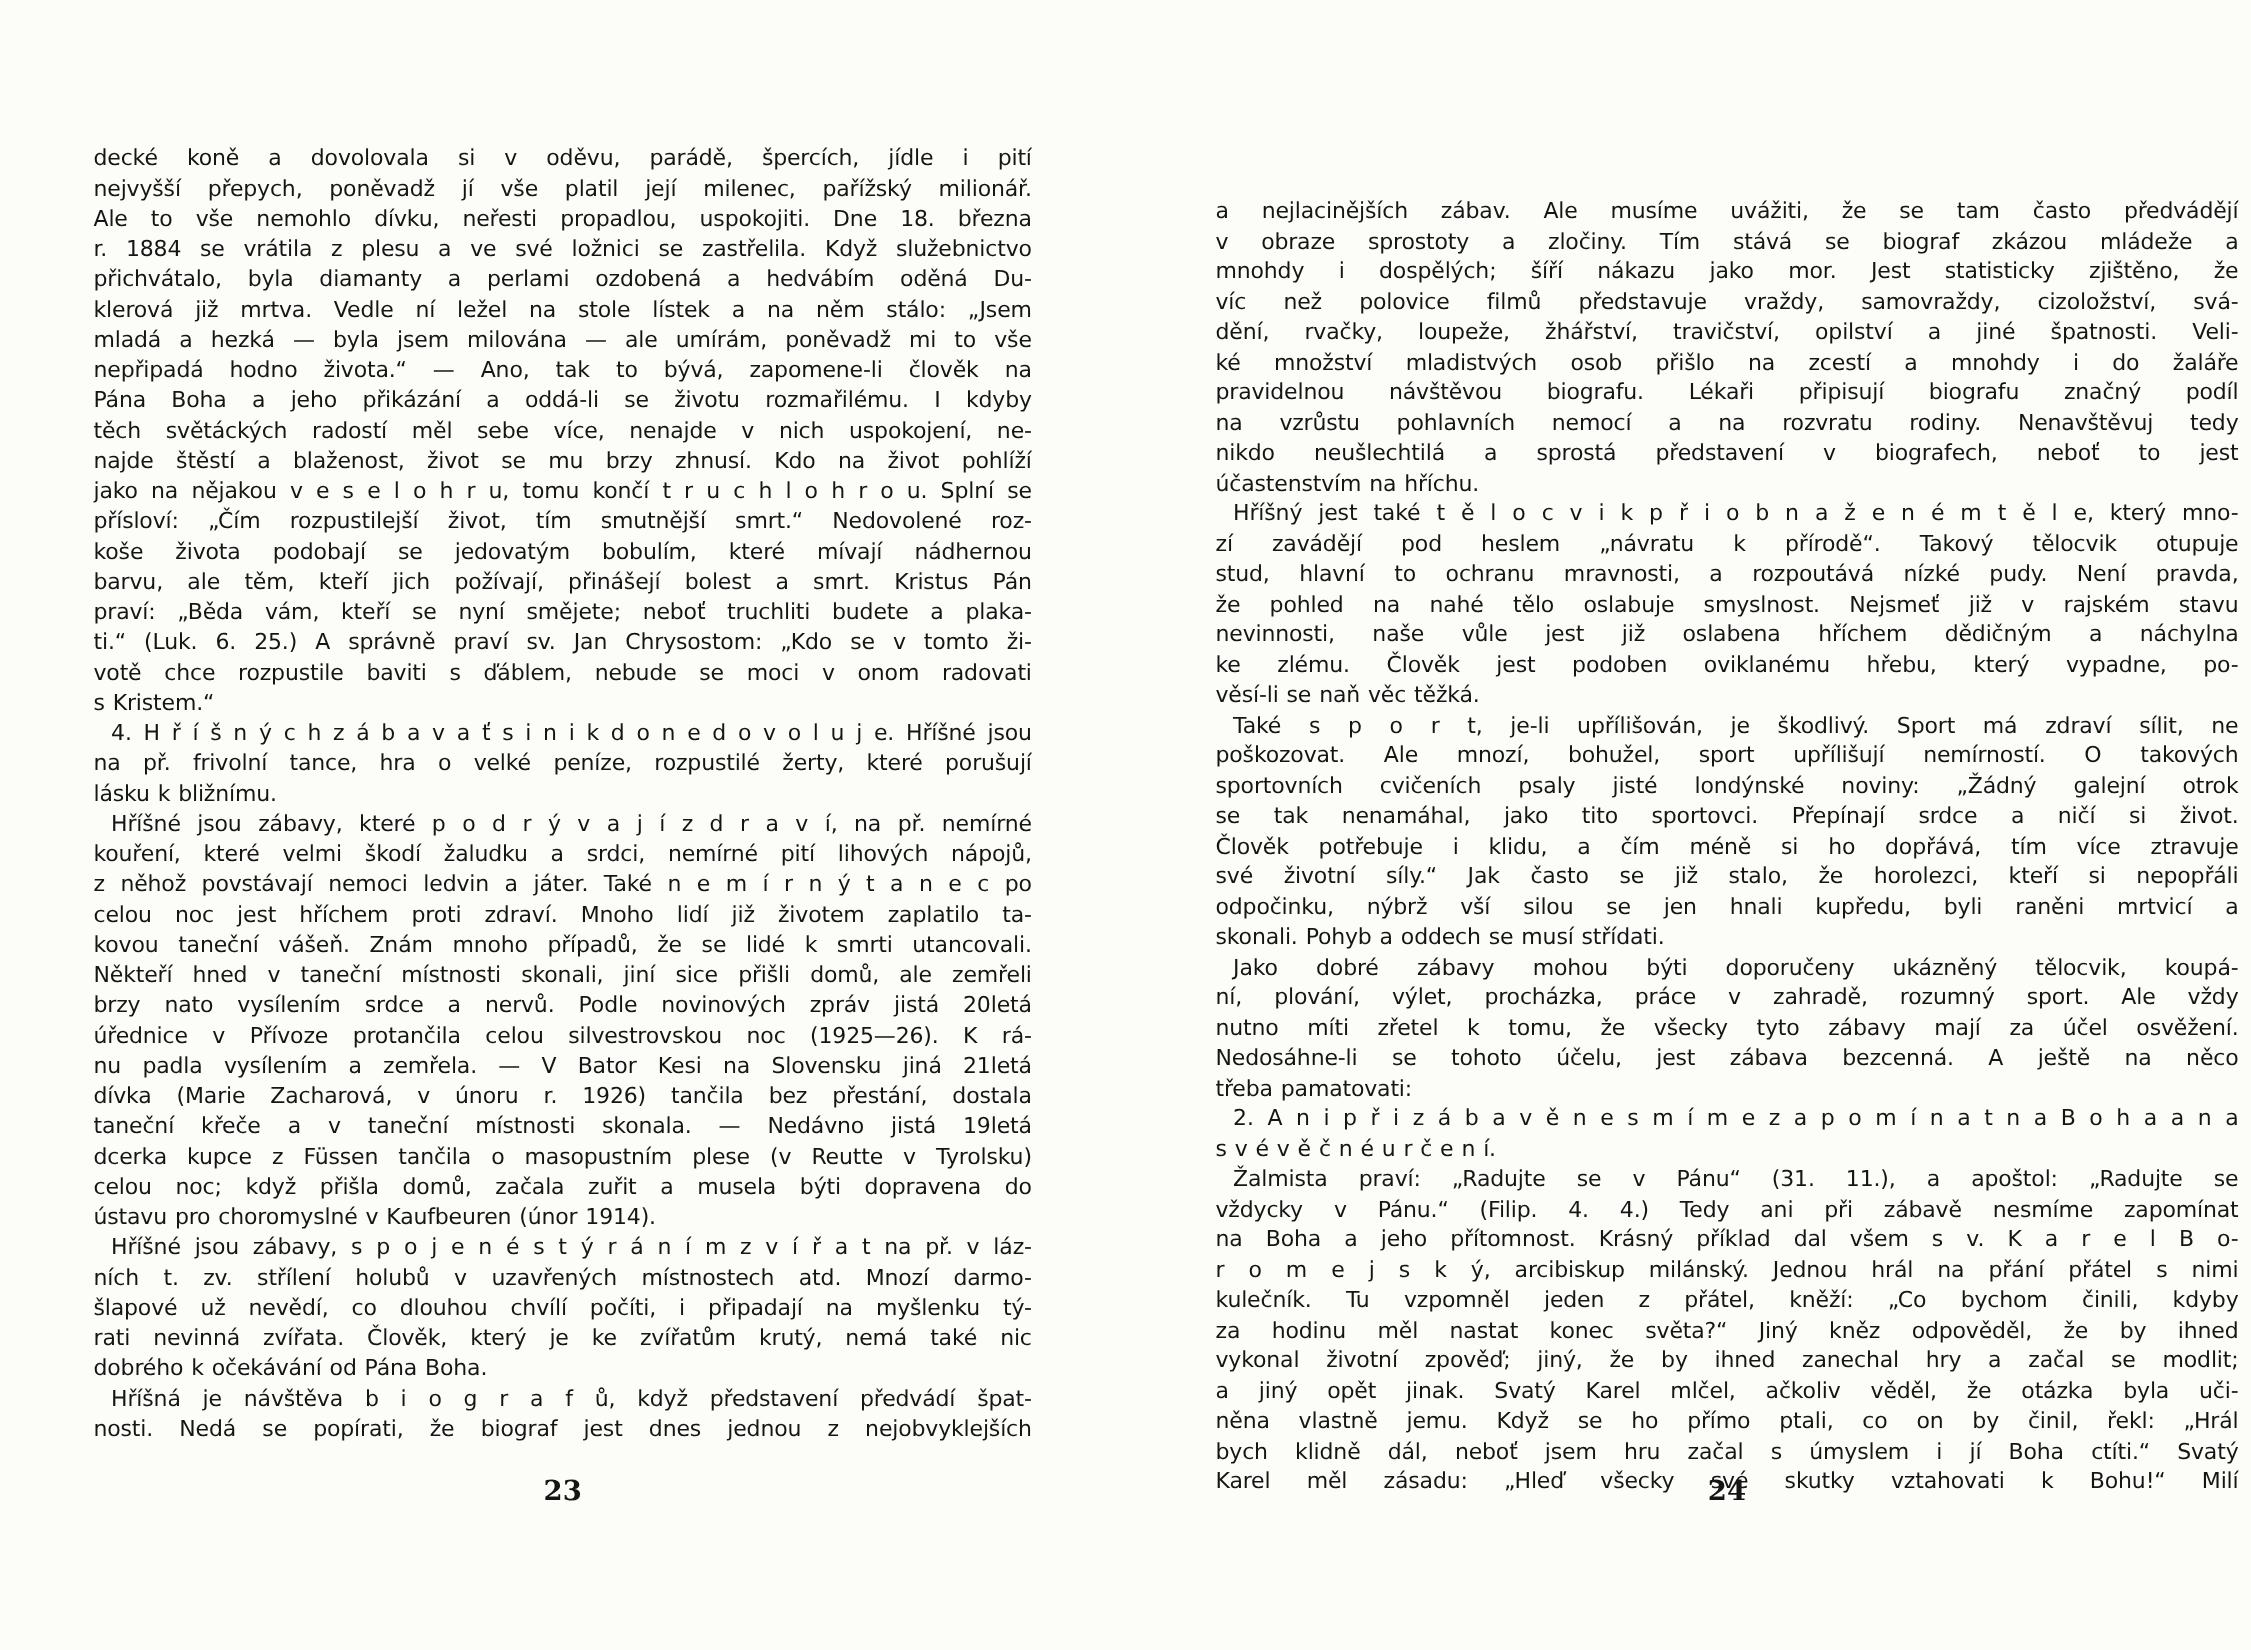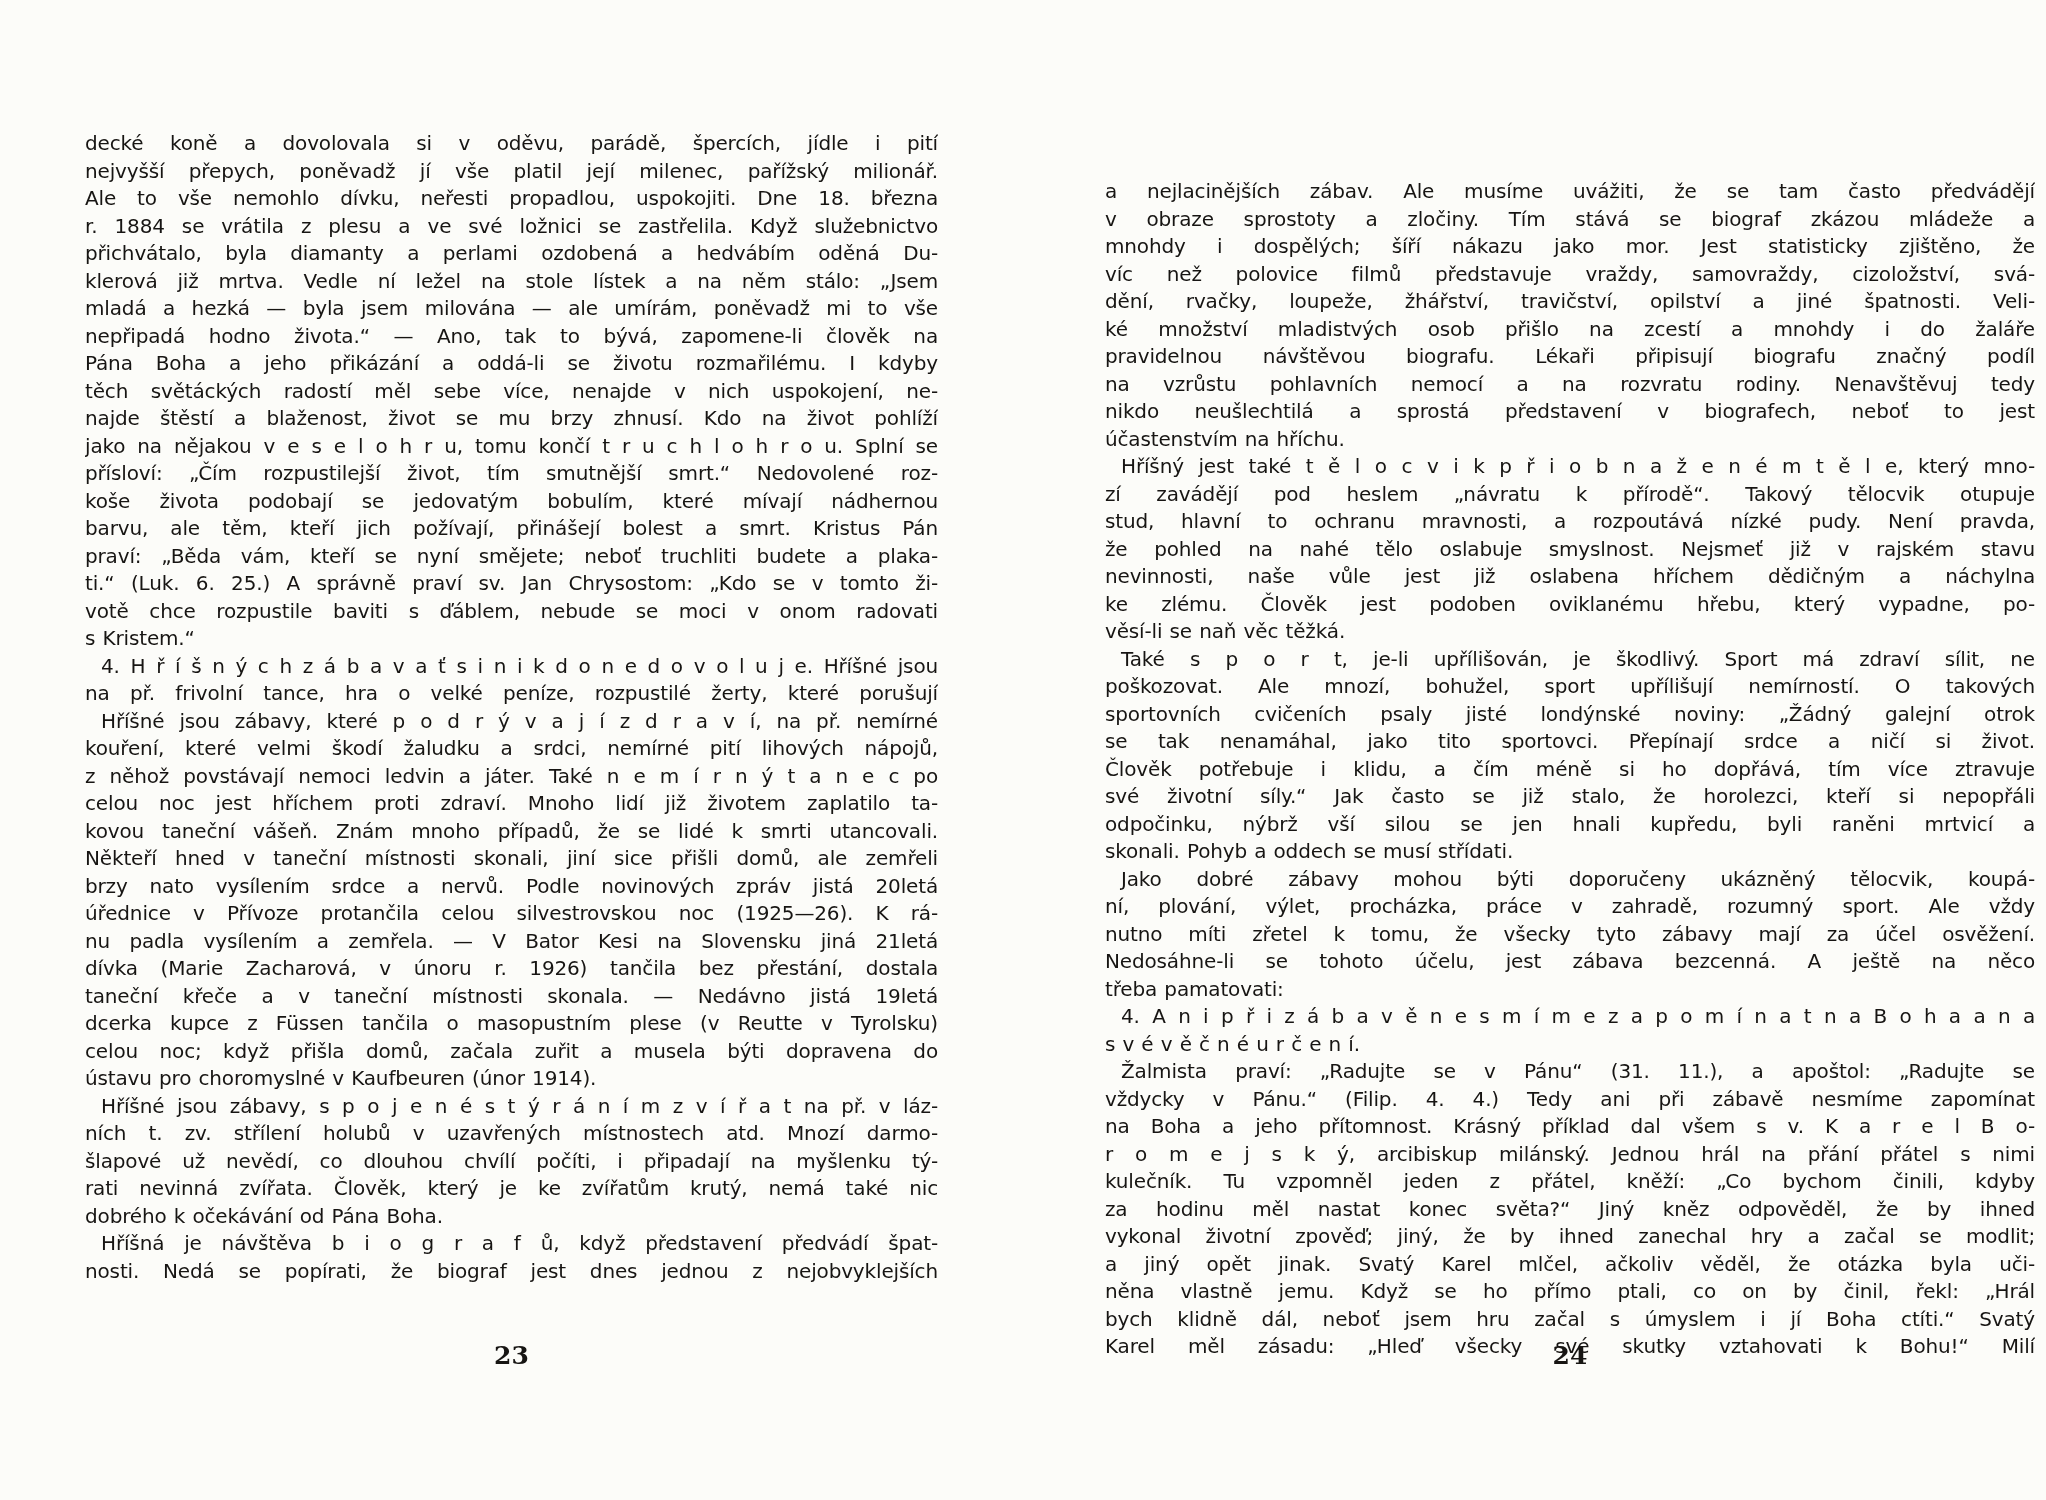"lásku k bližnímu." div.line { html: none -> <div>lásku k bližnímu.</div> }
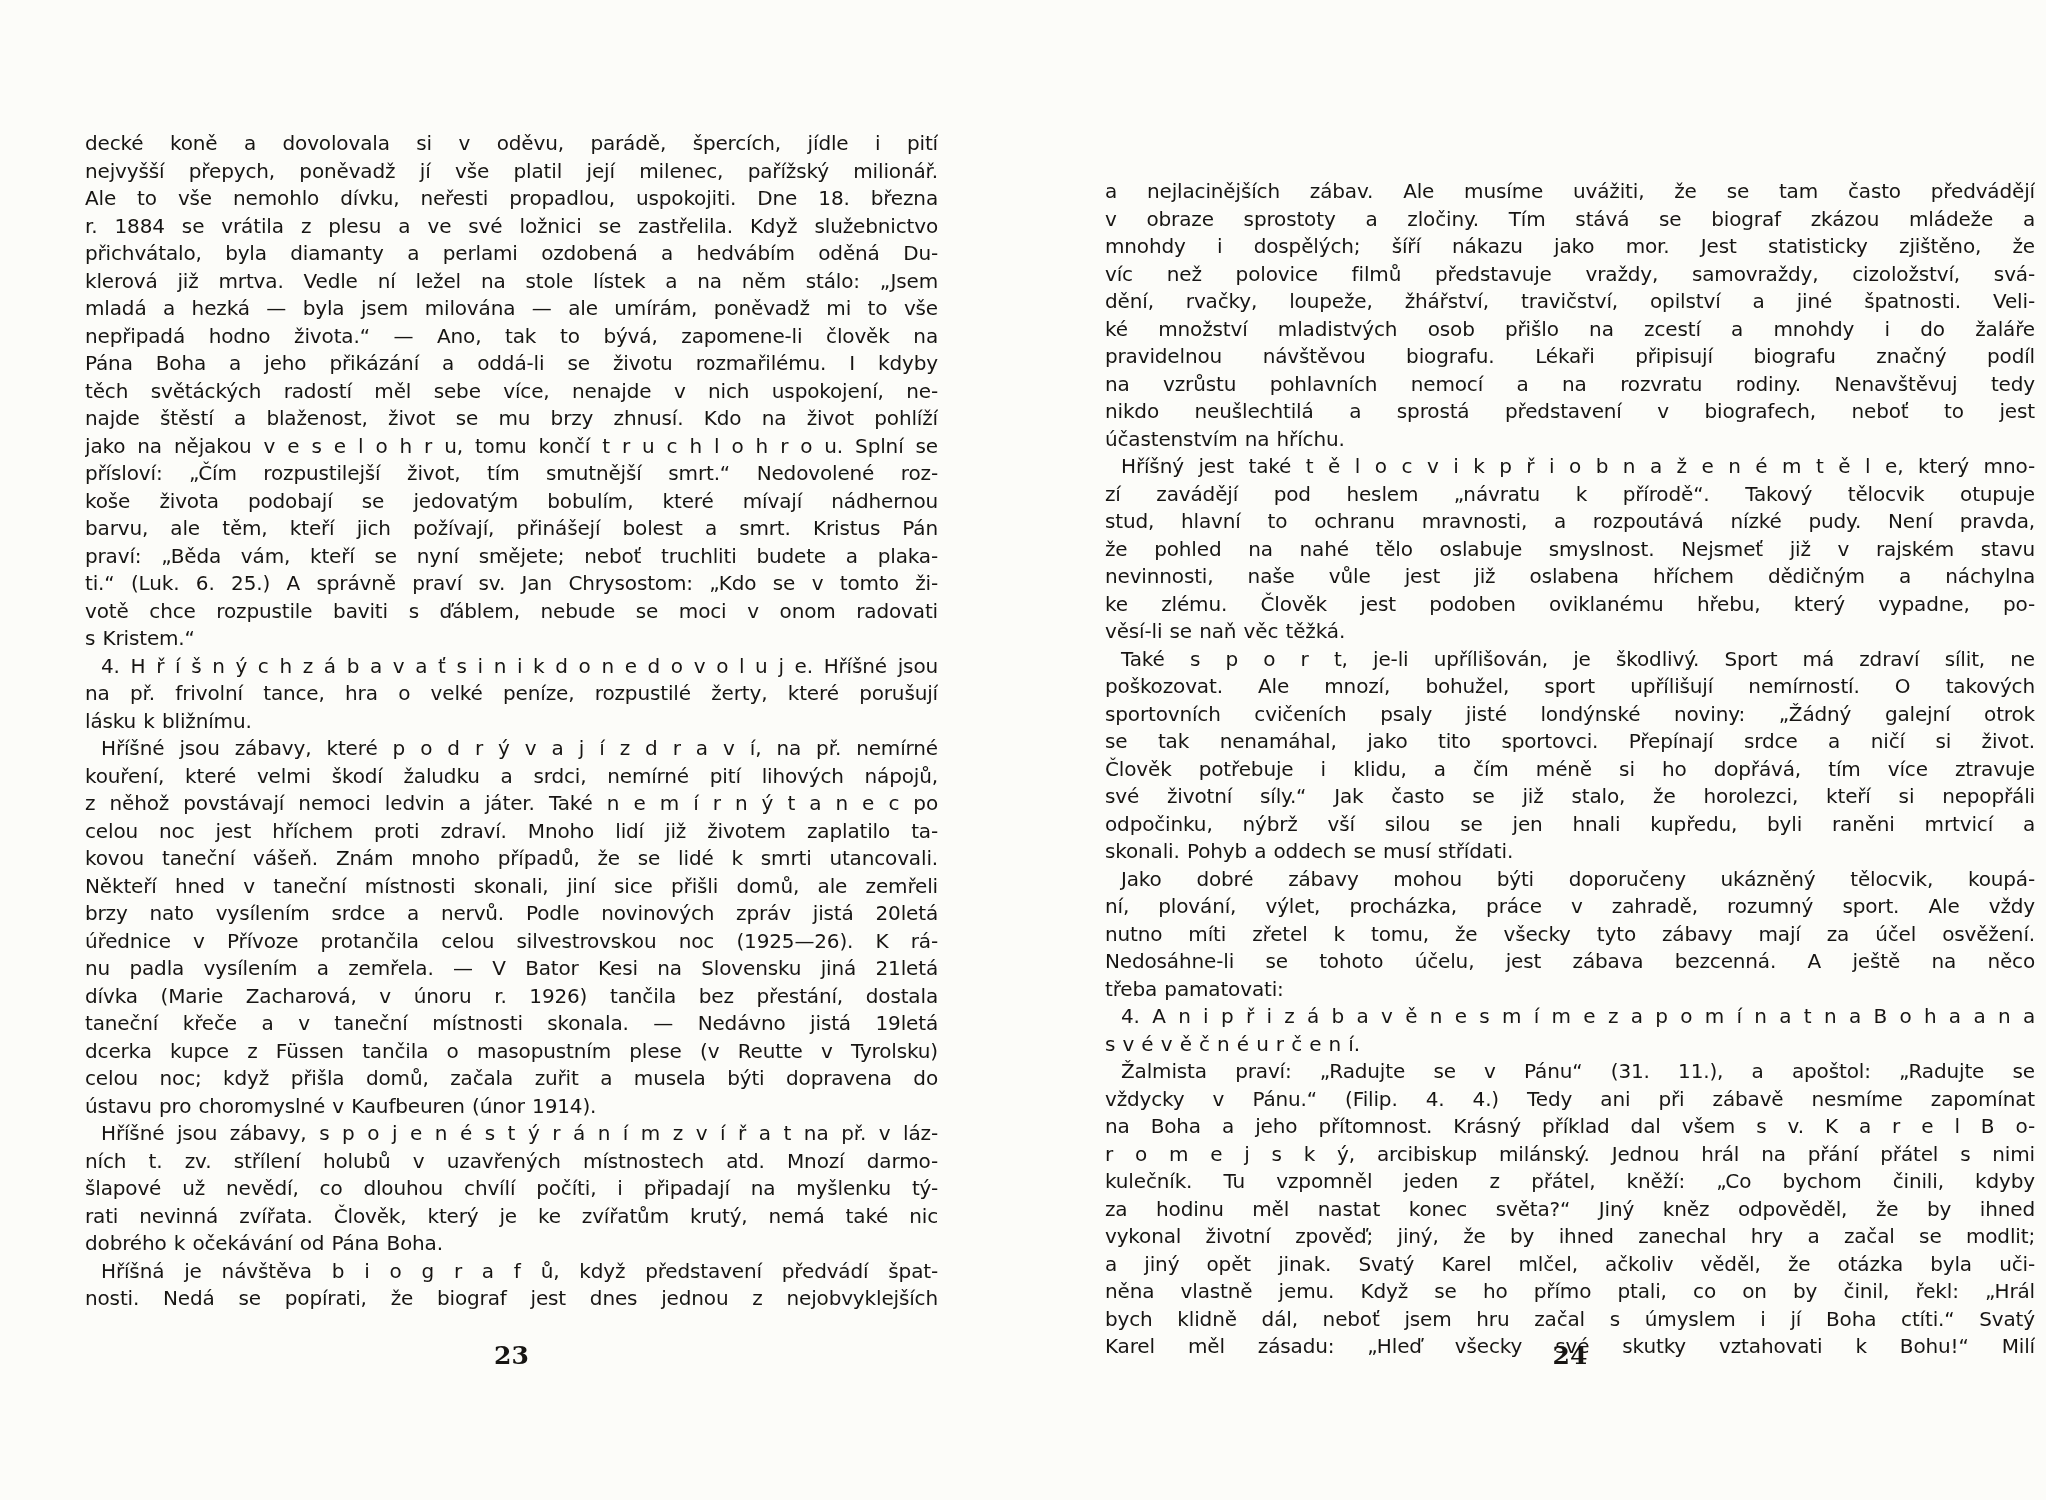"4. A n i p" div.line { text: 4 -> 2 }
